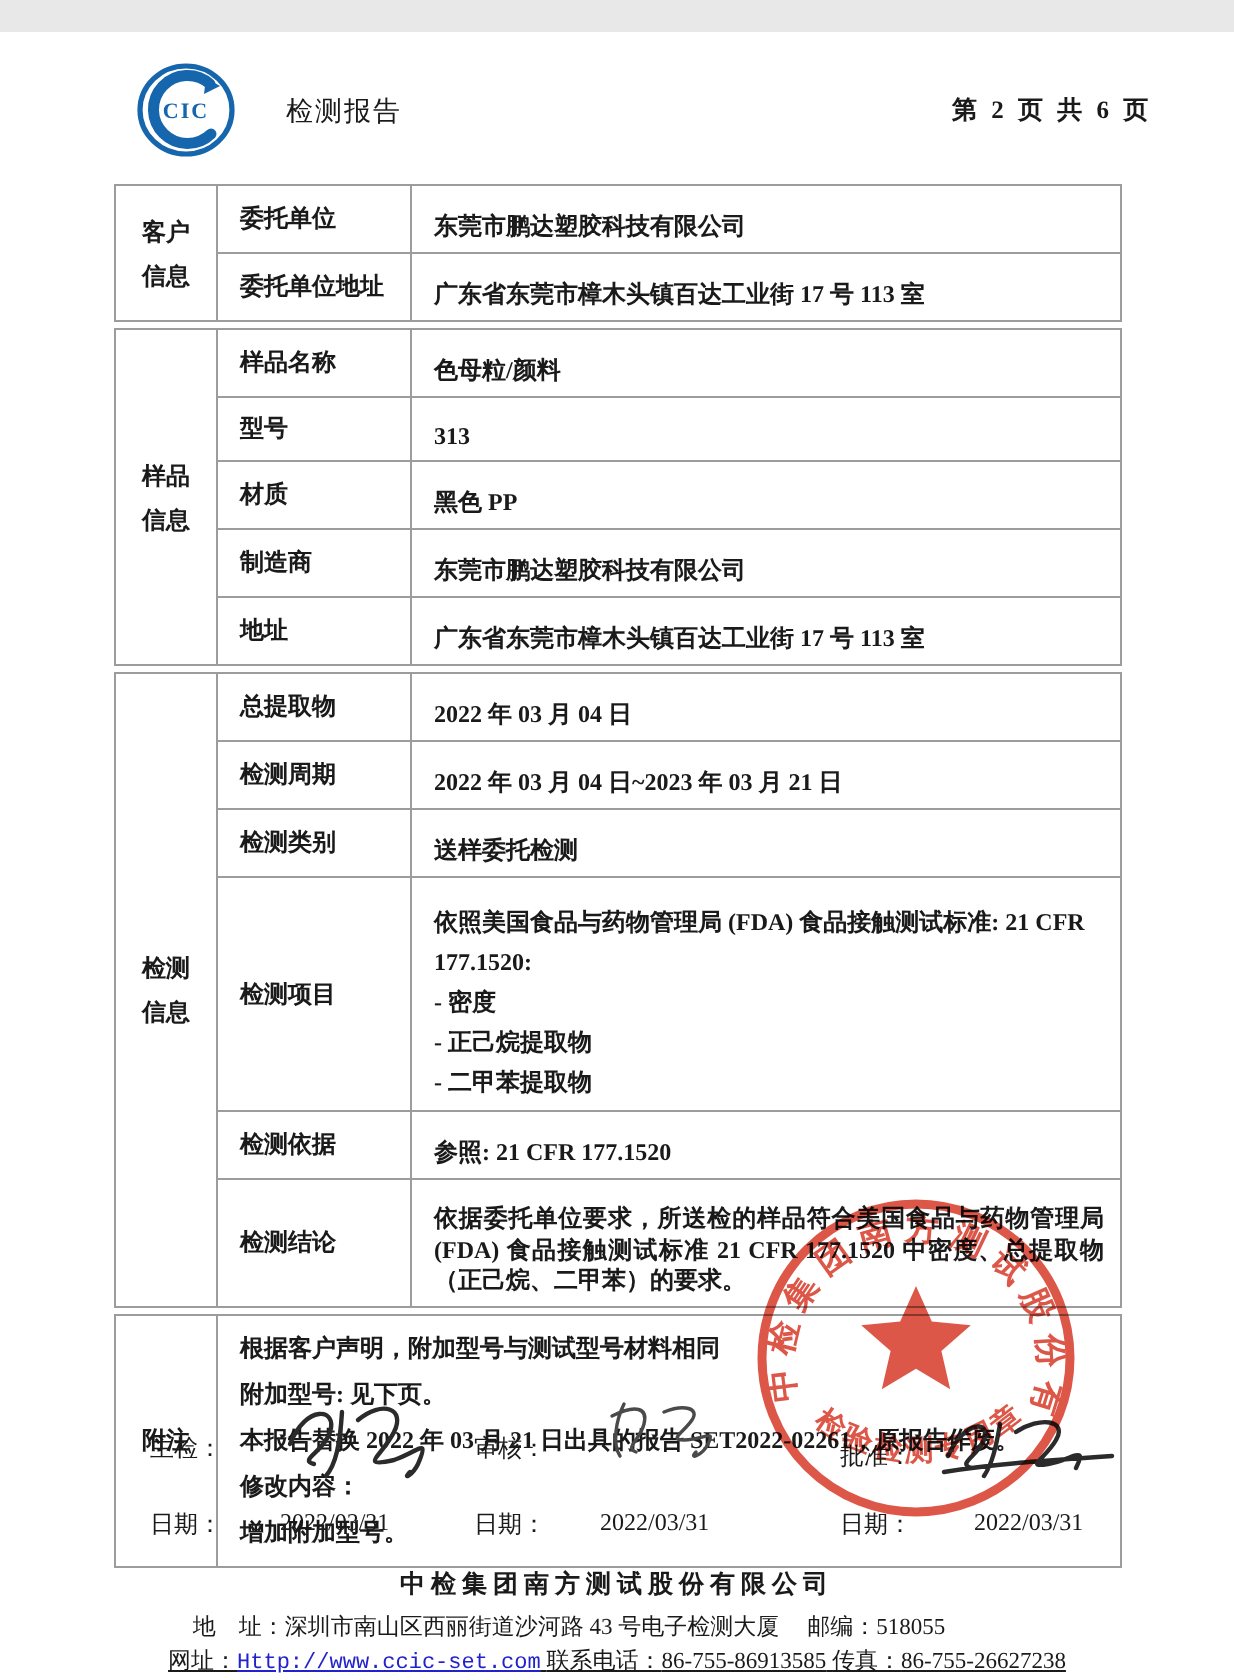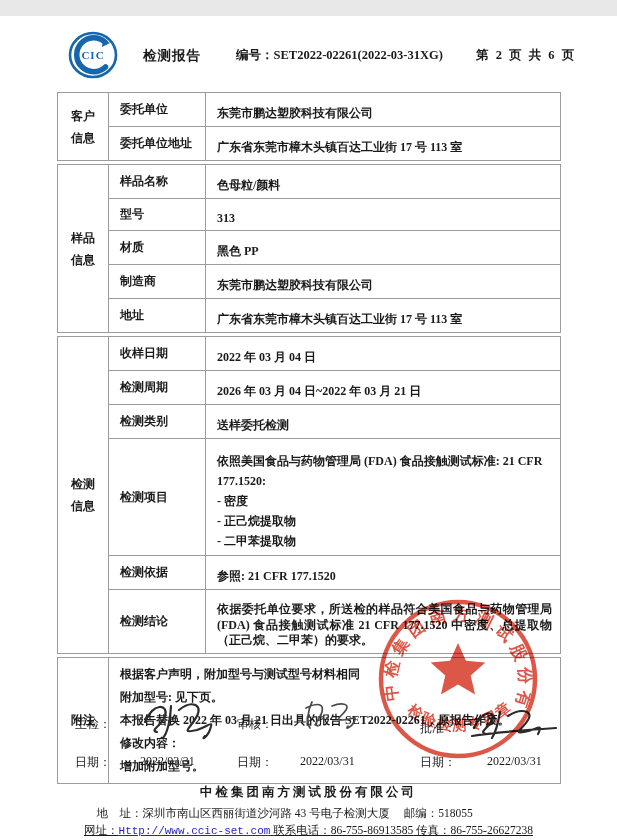"检测报告" .hdr-title { font-weight: bold -> normal }
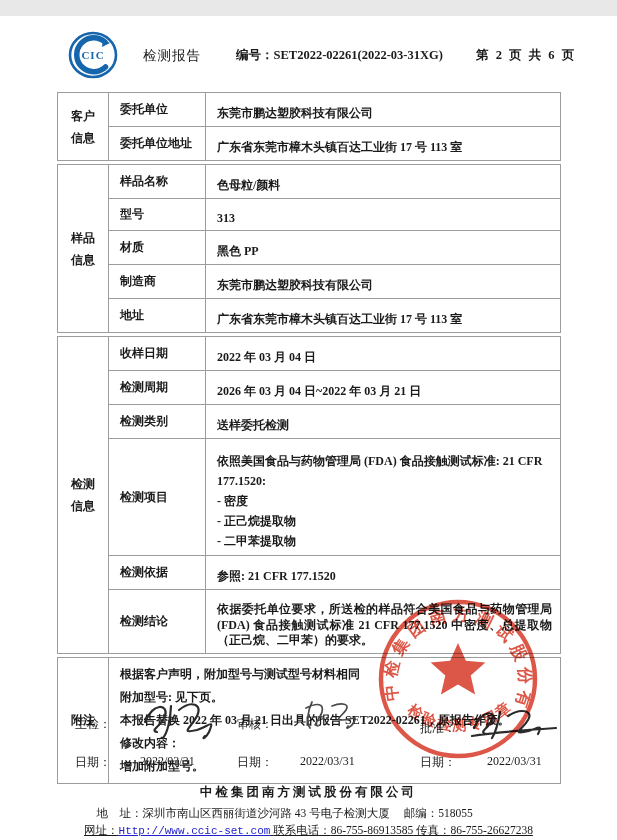"编号：SET2022-02261(2022-03-31XG)" div.hdr-no { html: <div><span>编号：</span><span>SET2022-02261(2022-03-31XG)</span></div> -> none }
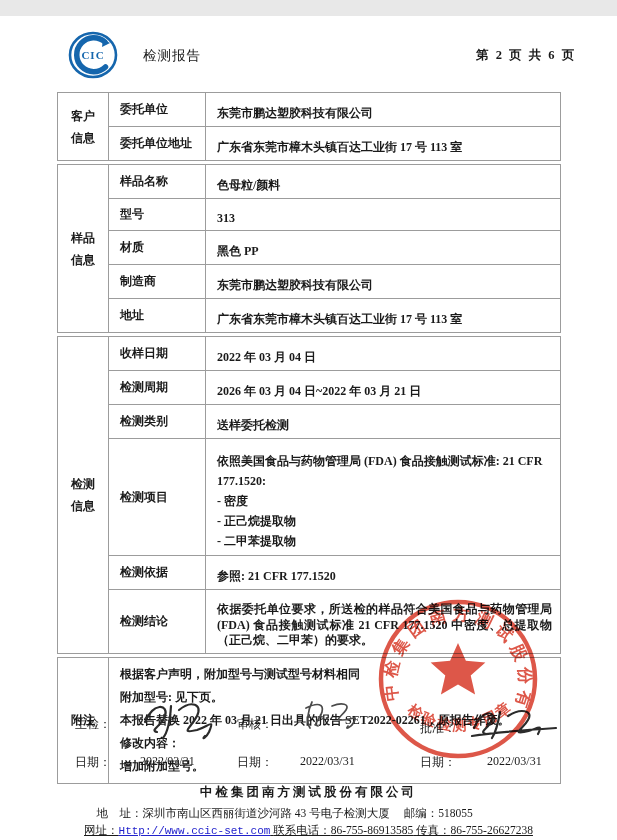"收样日期" td.lbl { text: 收样日期 -> 总提取物 }
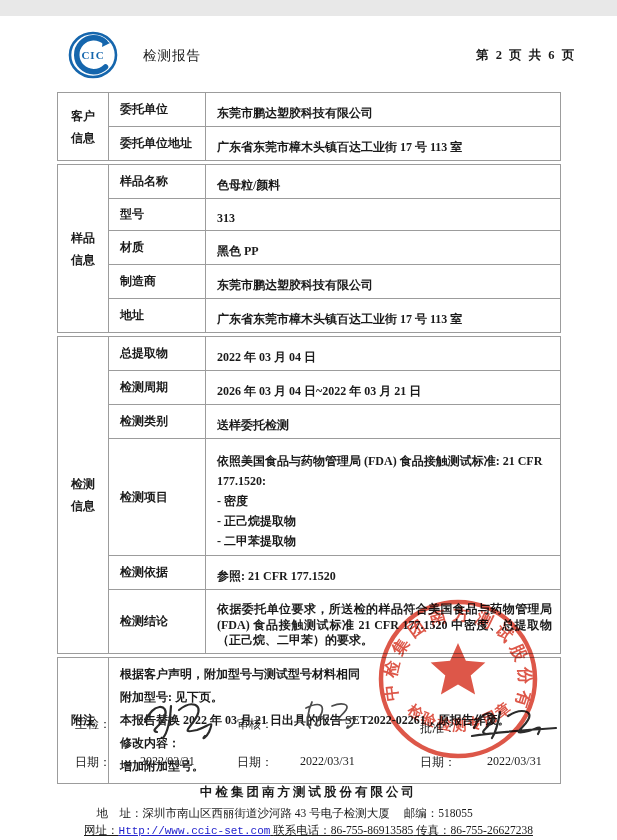"2026 年 03 月 04" td.val { text: 2026 年 03 月 04 日~2022 -> 2022 年 03 月 04 日~2023 }
